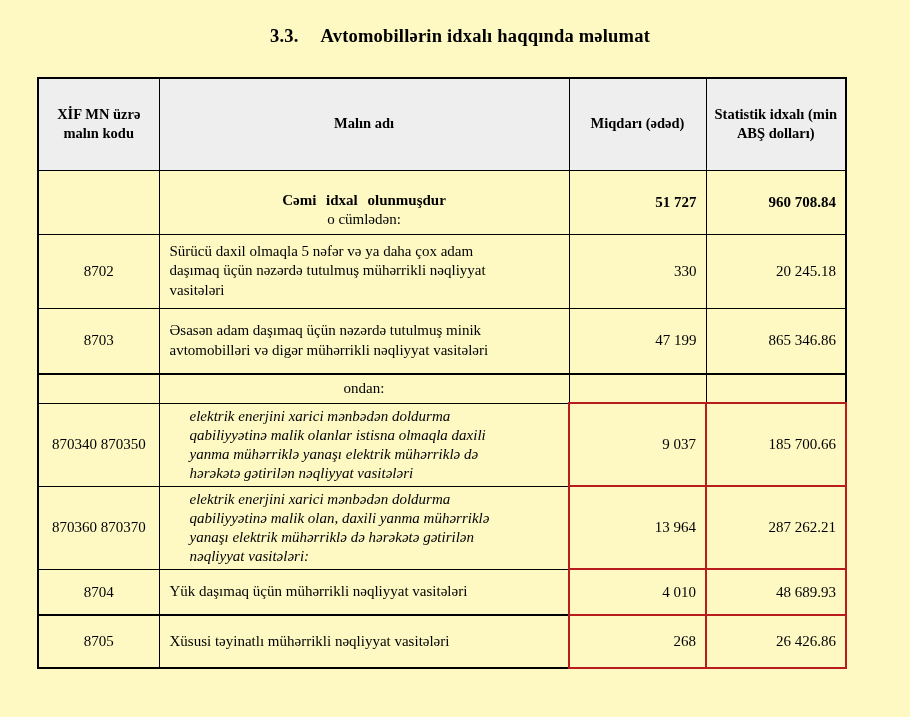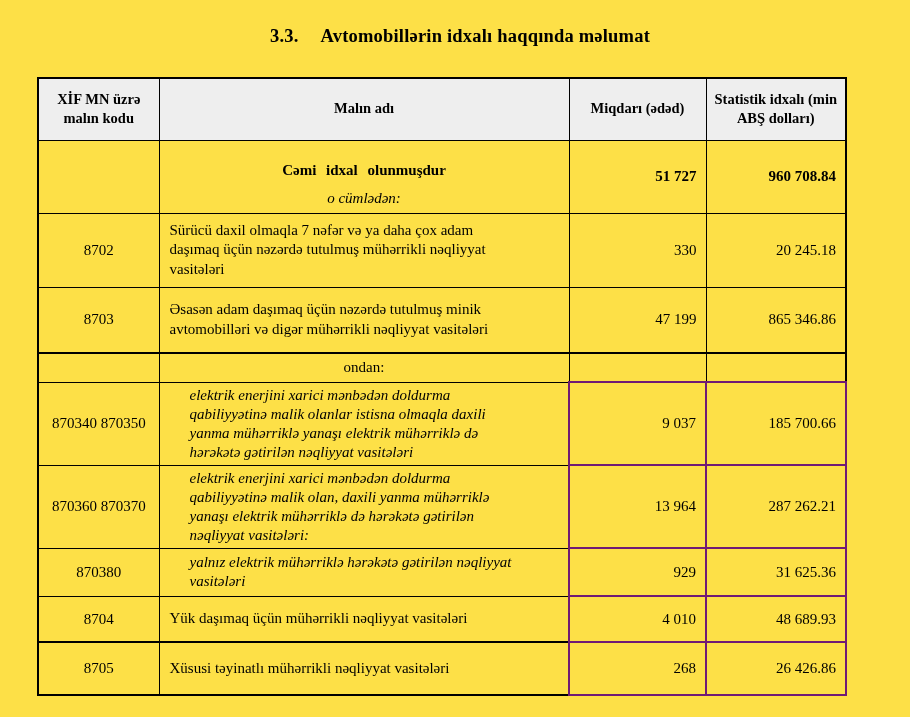"3.3. Avtomobillərin idxalı haqqında" .page { background: #fde047 -> #fef9c3 }
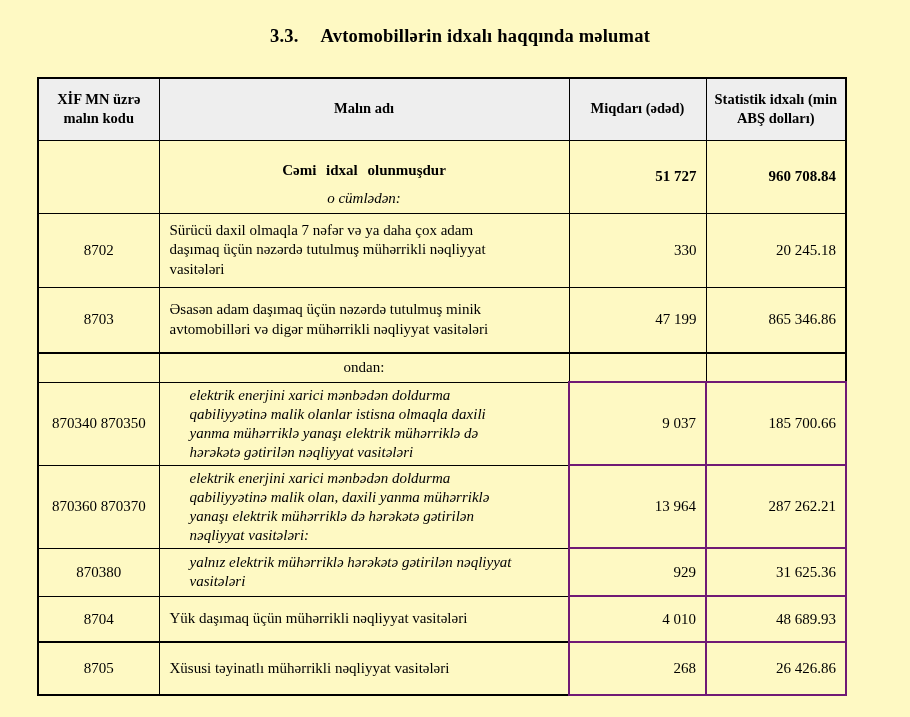"XİF MN üzrə malın kodu" .import-table thead tr { height: 62px -> 92px }
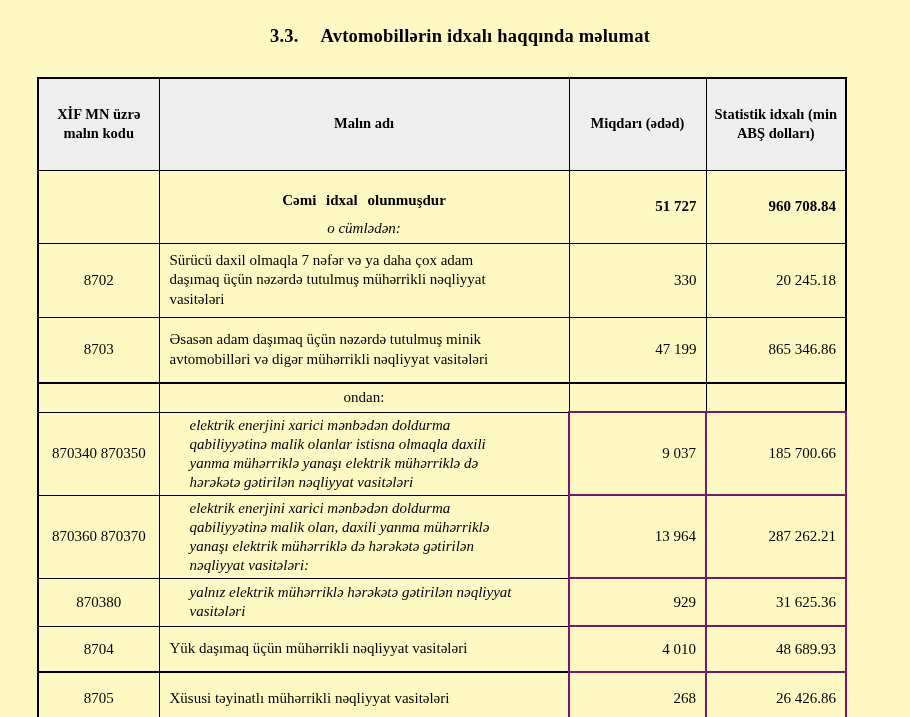"o cümlədən:" .sumline2 { font-style: italic -> none; margin-top: 9px -> 0 }
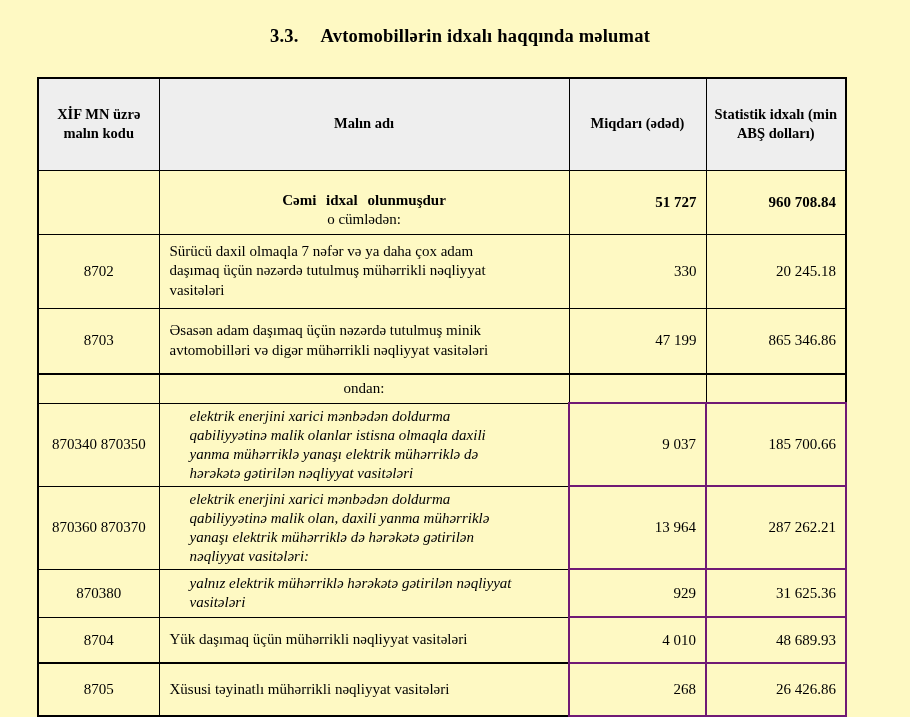"Sürücü daxil olmaqla 7 nəfər" td.name { text: 7 -> 5 }
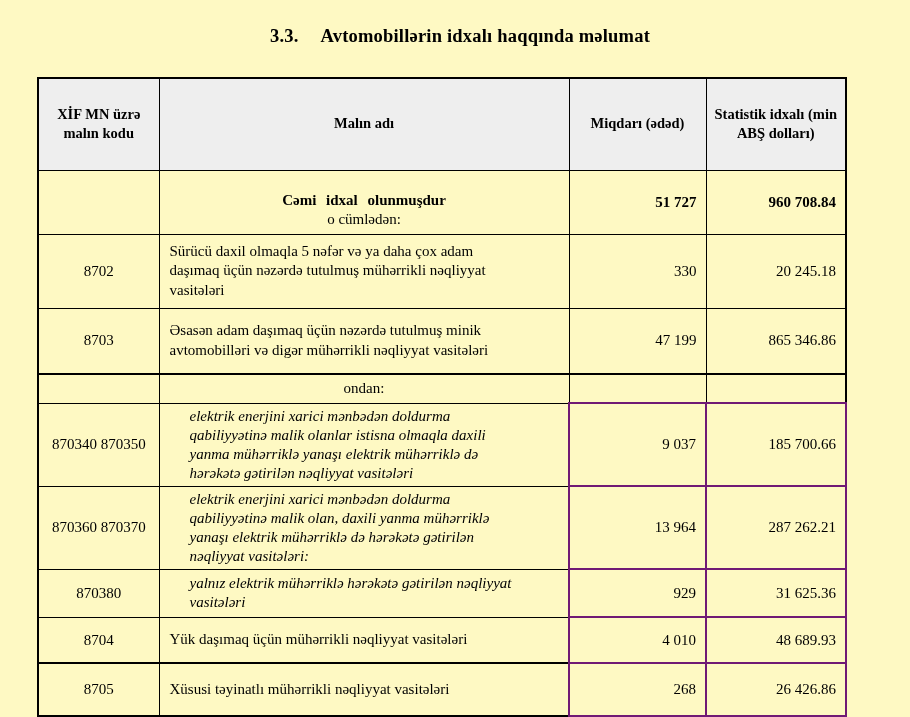"9 037" td.thick { border: 2px solid #701a75 -> 2px solid #b91c1c }
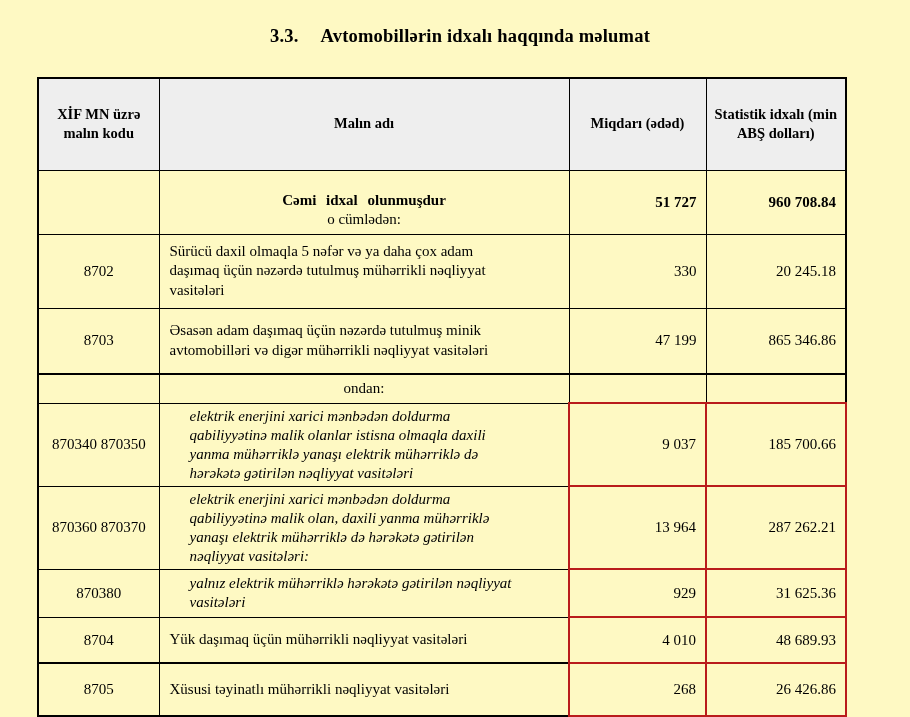"870380" tr.r6 { html: <tr> <td>870380</td> <td>yalnız elektrik mühərriklə hərəkətə gətirilən nəqliyyat vasitələri</td> <td>929</td> <td>31 625.36</td> </tr> -> none }
